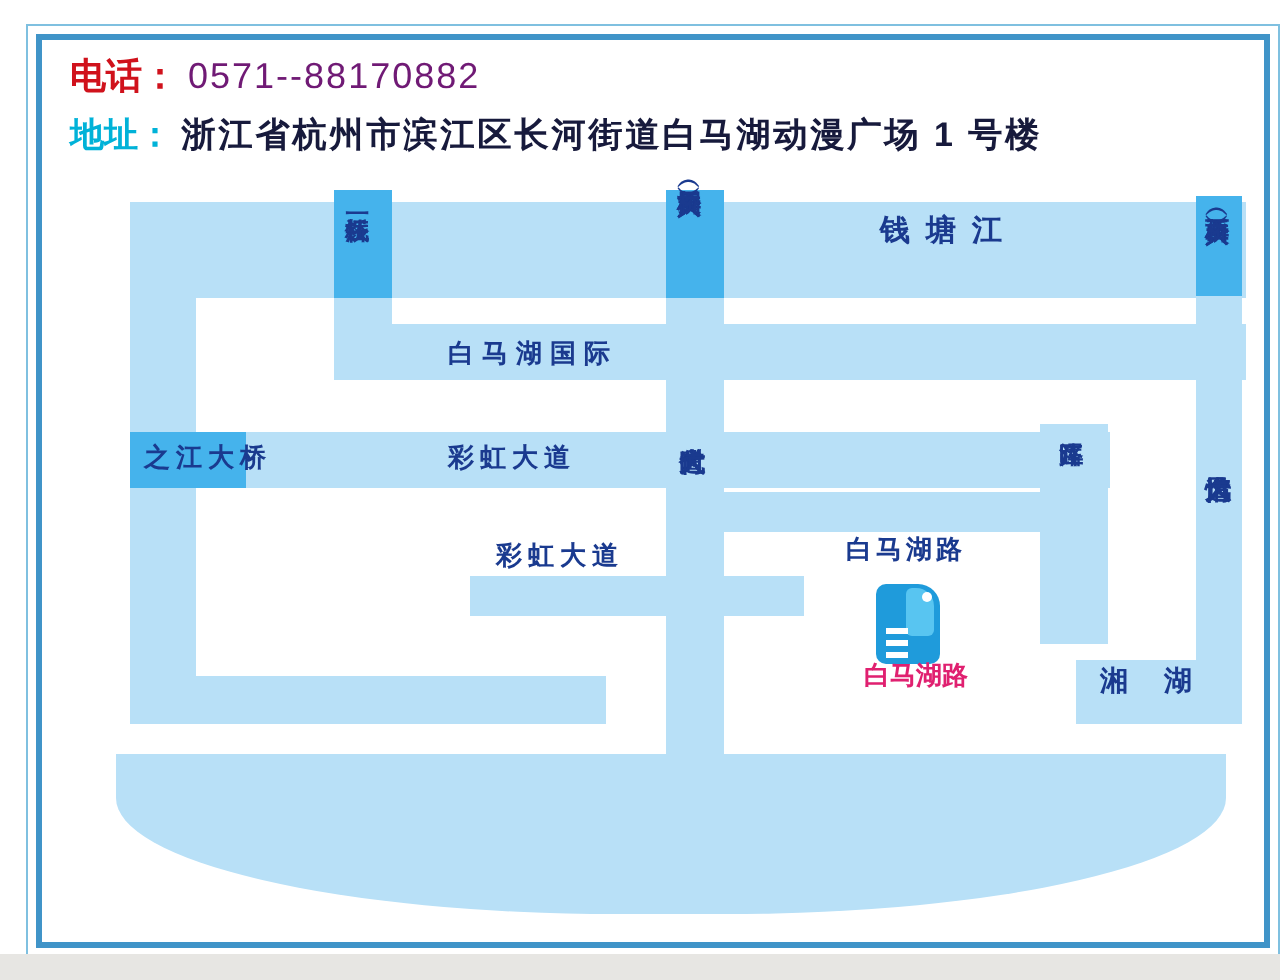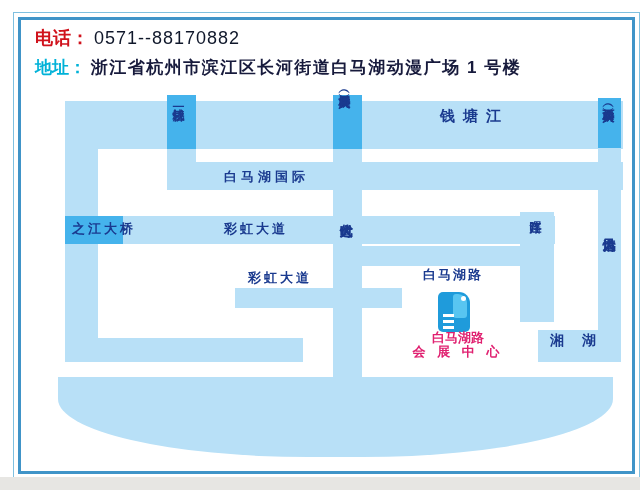"0571--88170882" .phone-num { color: #0f172a -> #701a75 }
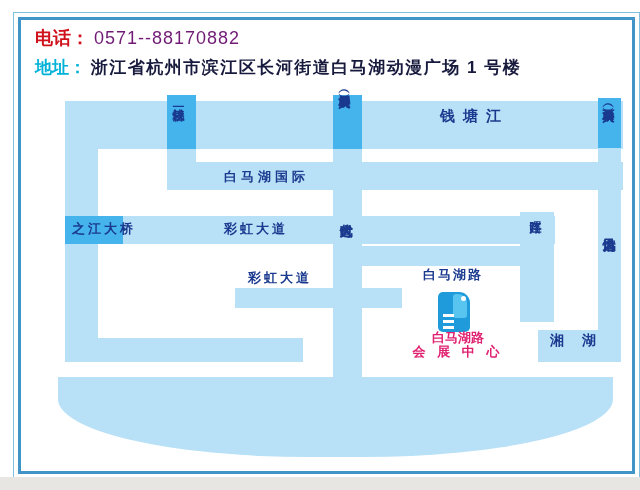"会 展 中 心" div.l2 { html: <div>会 展 中 心</div> -> none }
